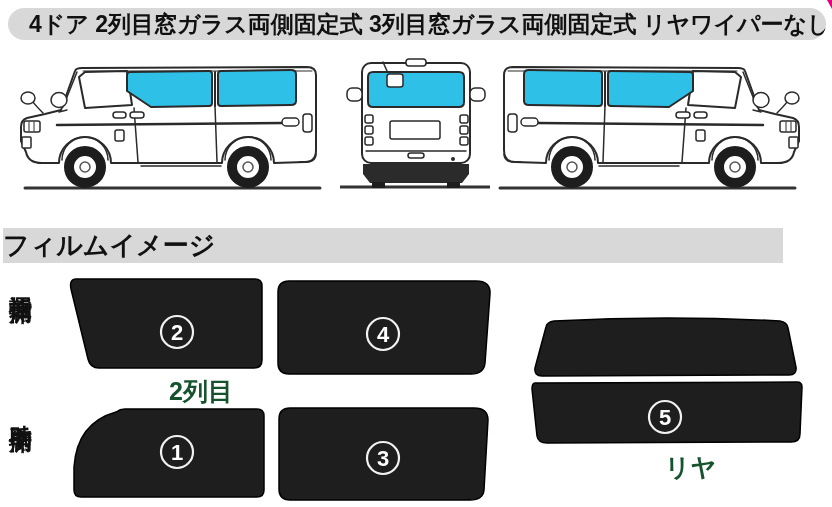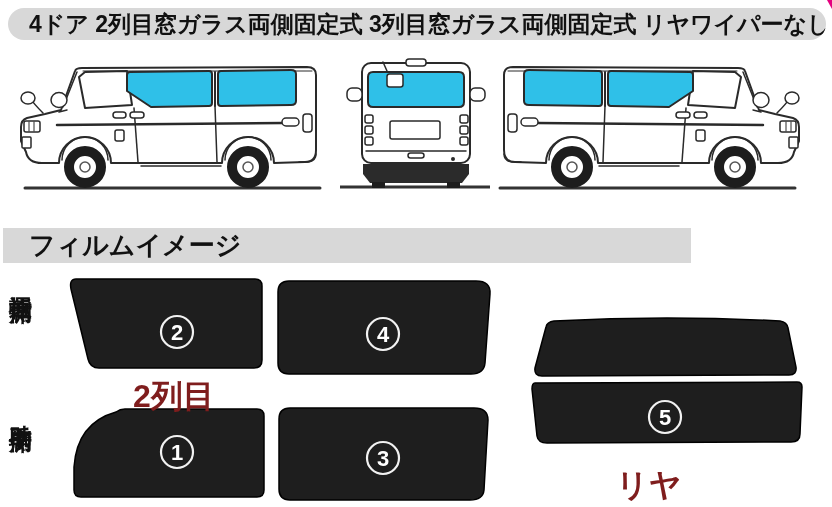"フィルムイメージ" #section-bar { padding-left: 26px -> none; width: 688px -> 780px }
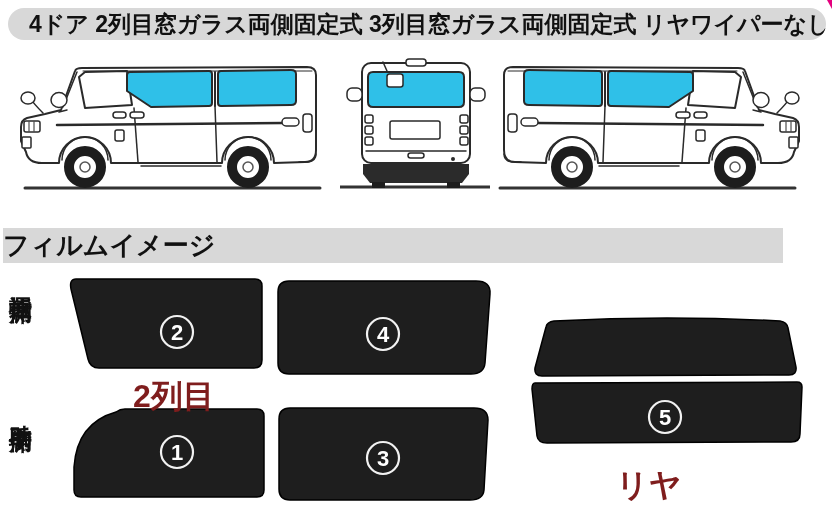"2列目" .glabel { color: #7f1d1d -> #14532d; font-size: 32px -> 25px; text-align: left -> right }
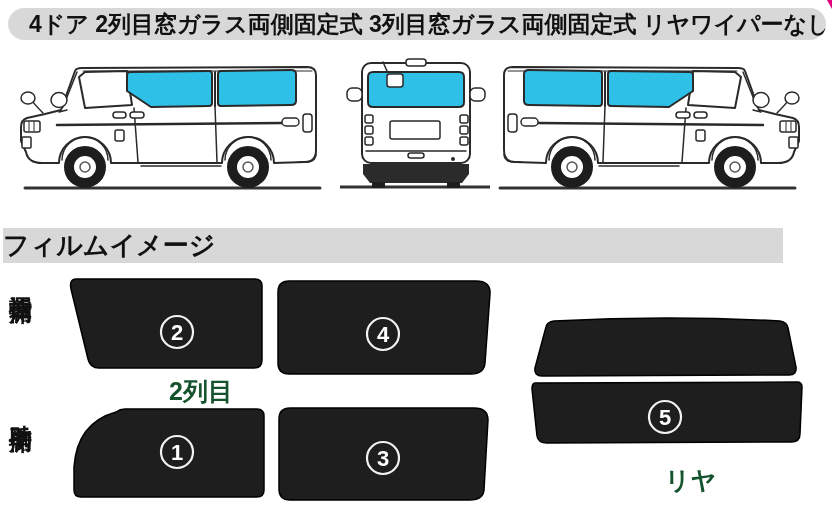"リヤ" #label-rear { top: 464px -> 451px }
